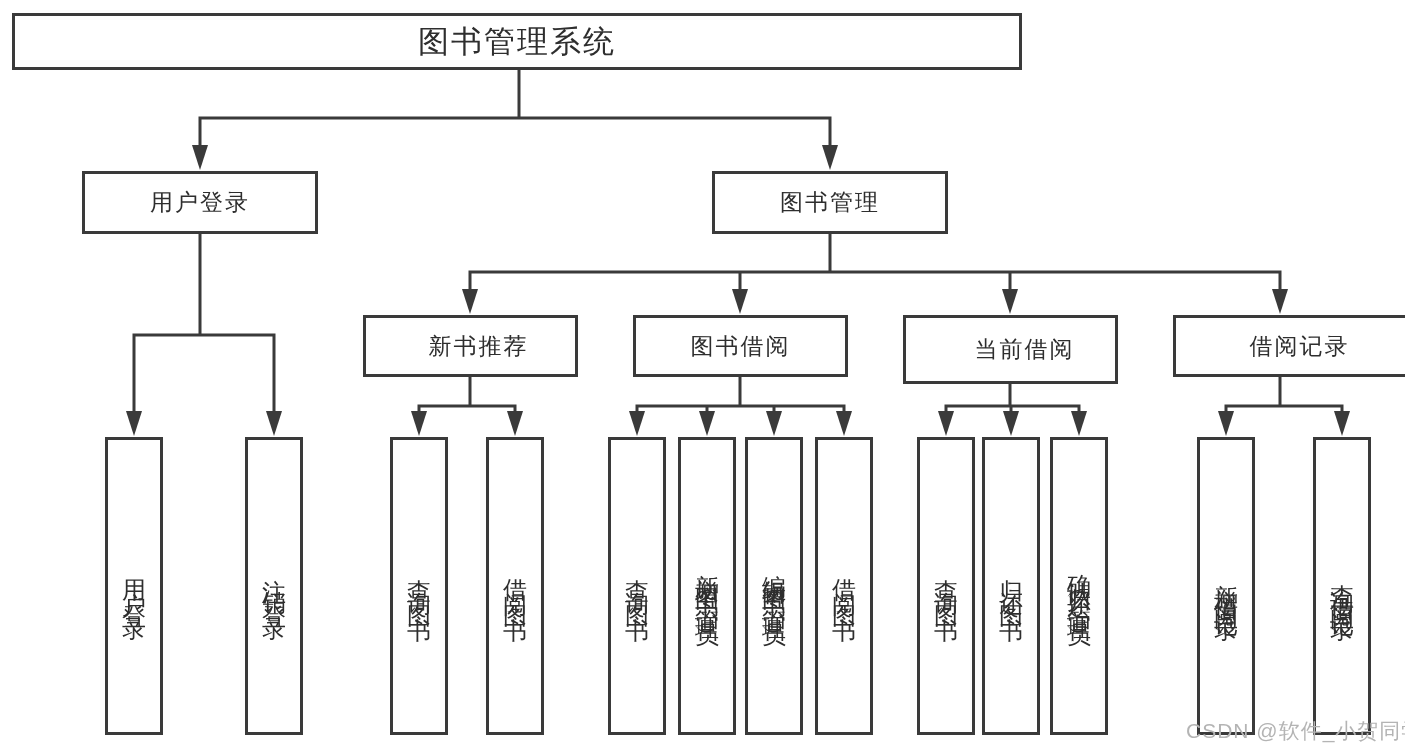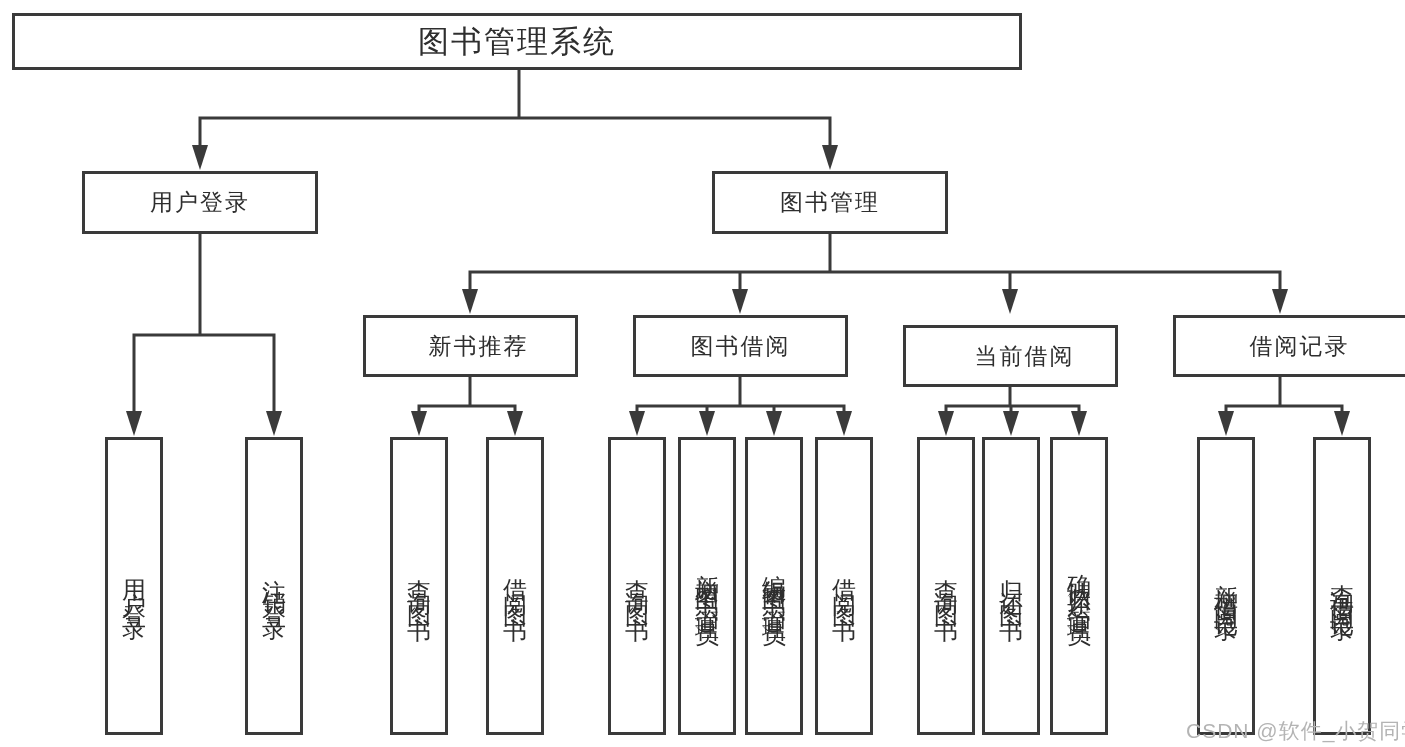"当前借阅" div.node { height: 62px -> 69px; top: 325px -> 315px }
